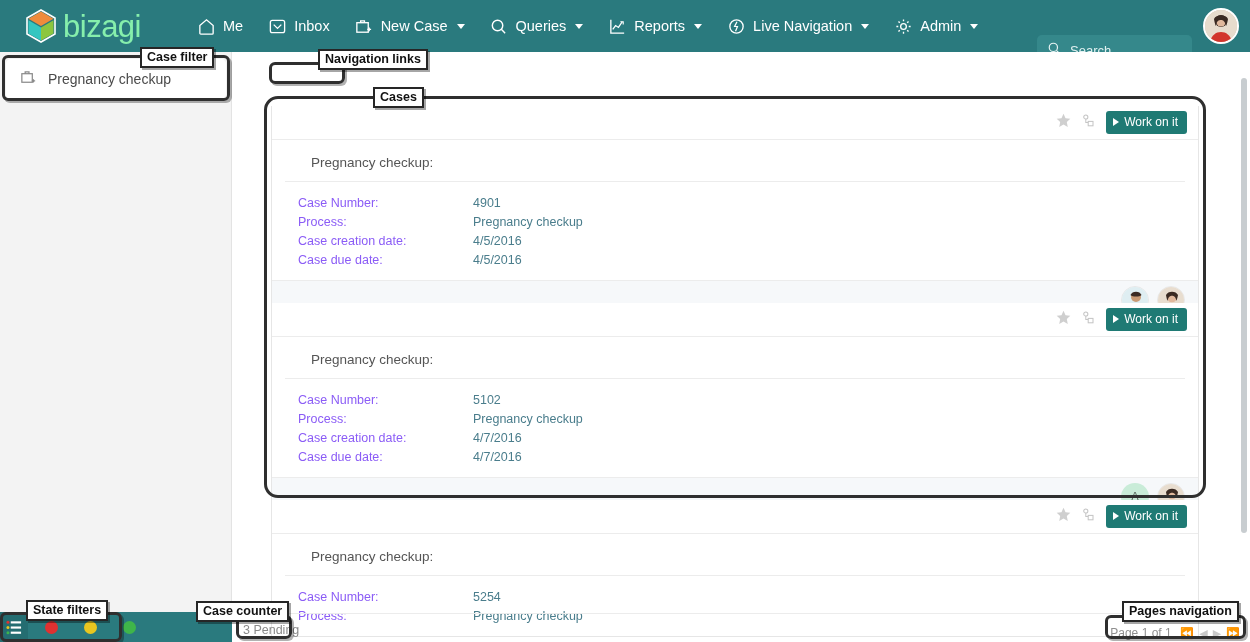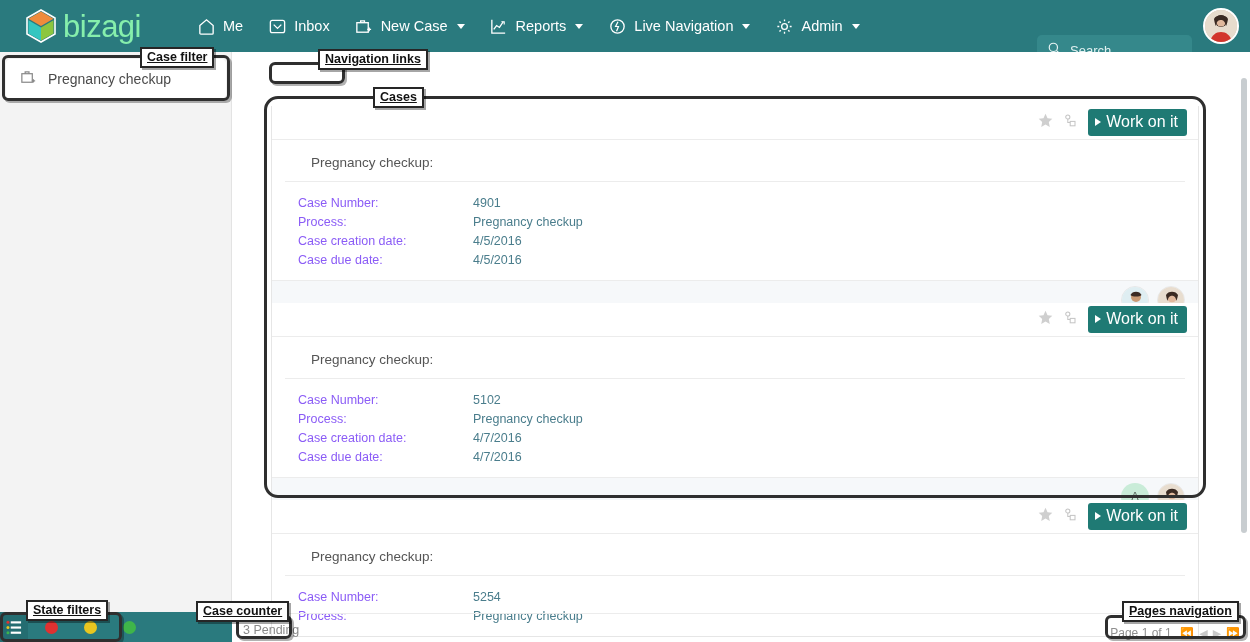"Queries" div.navitem { html: none -> <div> <span> <svg> <circle></circle> <path></path> </svg> </span> <span>Queries</span> <span></span> </div> }
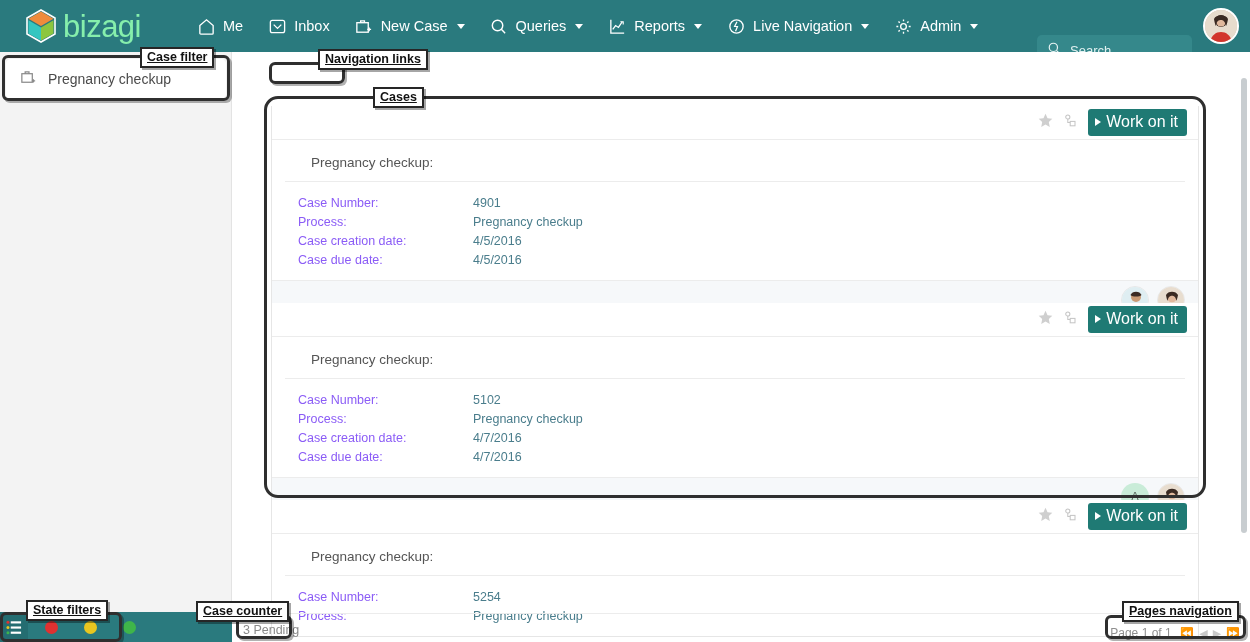"Case filter" .callout { text-decoration: underline -> none }
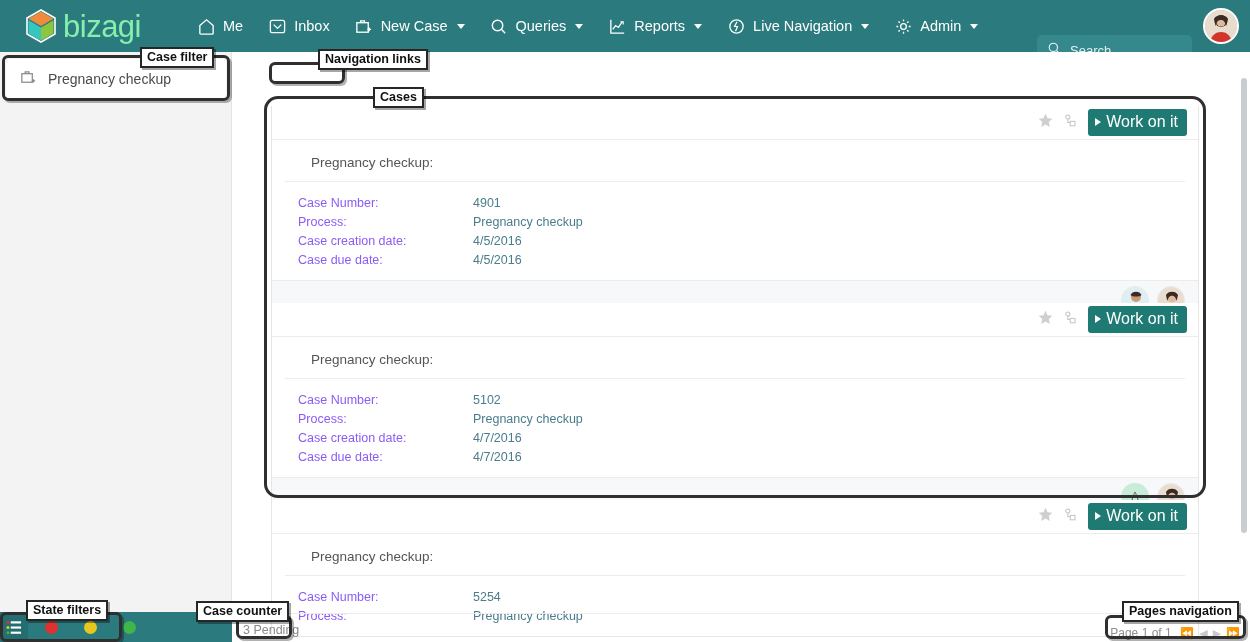"Work on it" .work-btn { font-size: 16px -> 12px }
